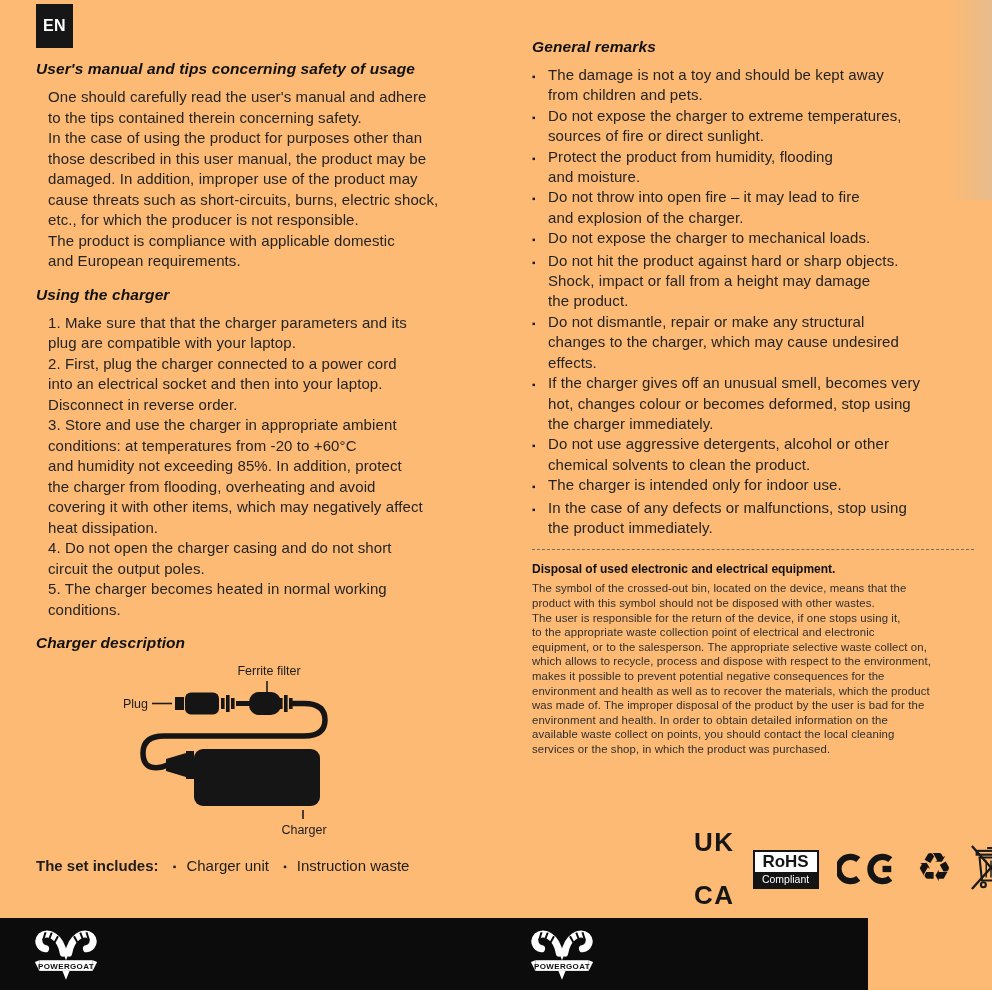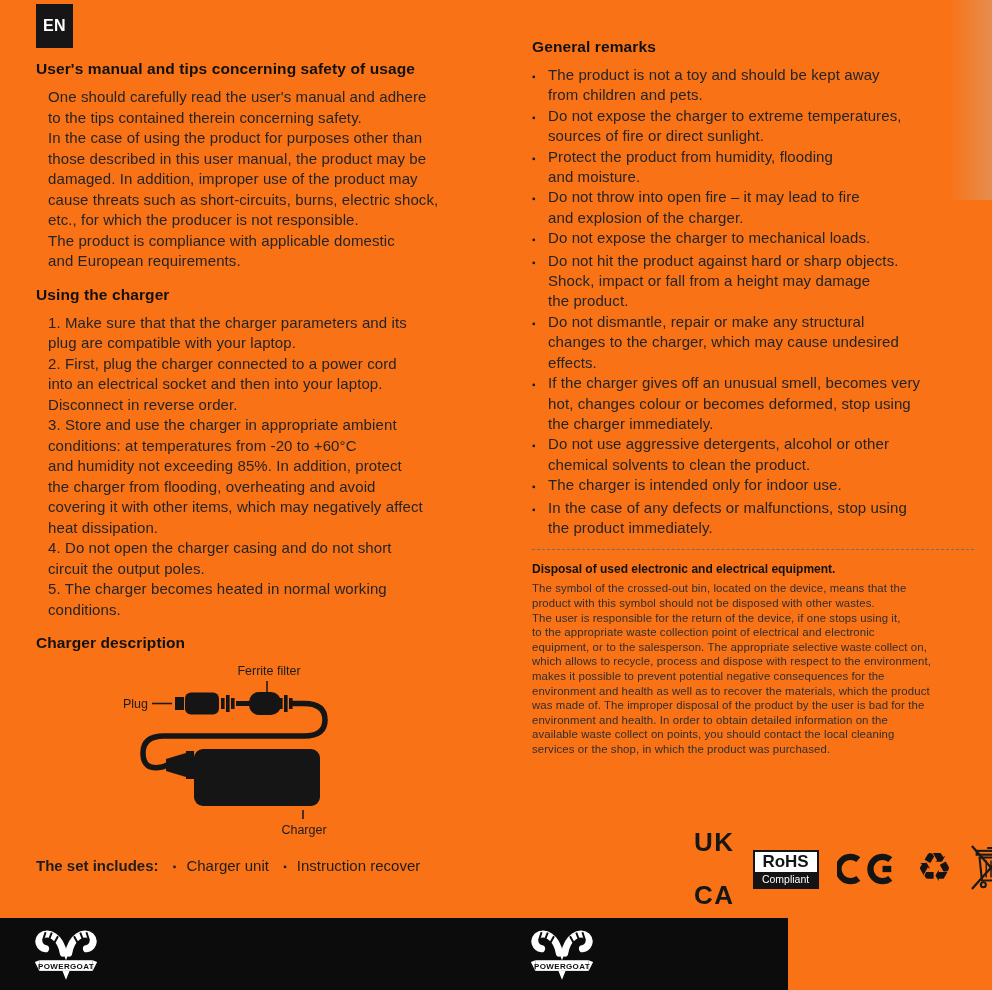"EN" .page { background: #f97316 -> #fdba74 }
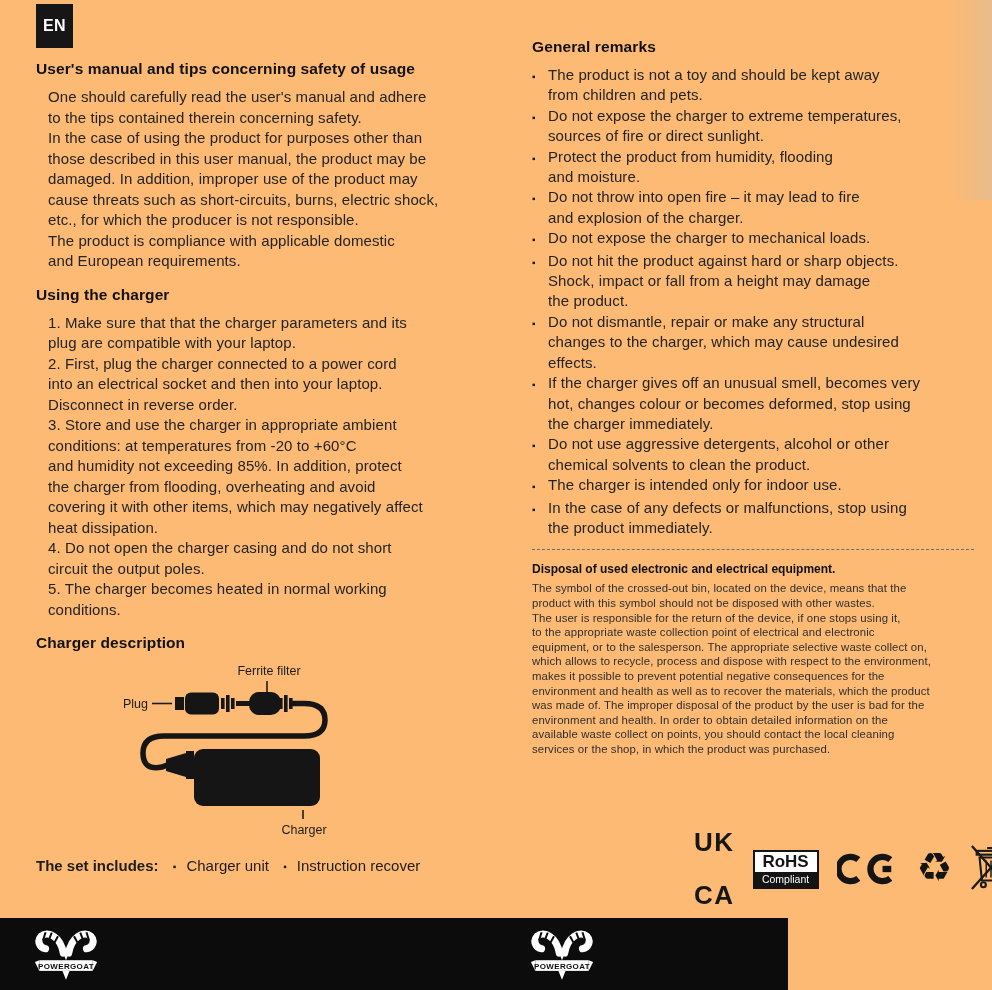"General remarks" h2 { font-style: none -> italic }
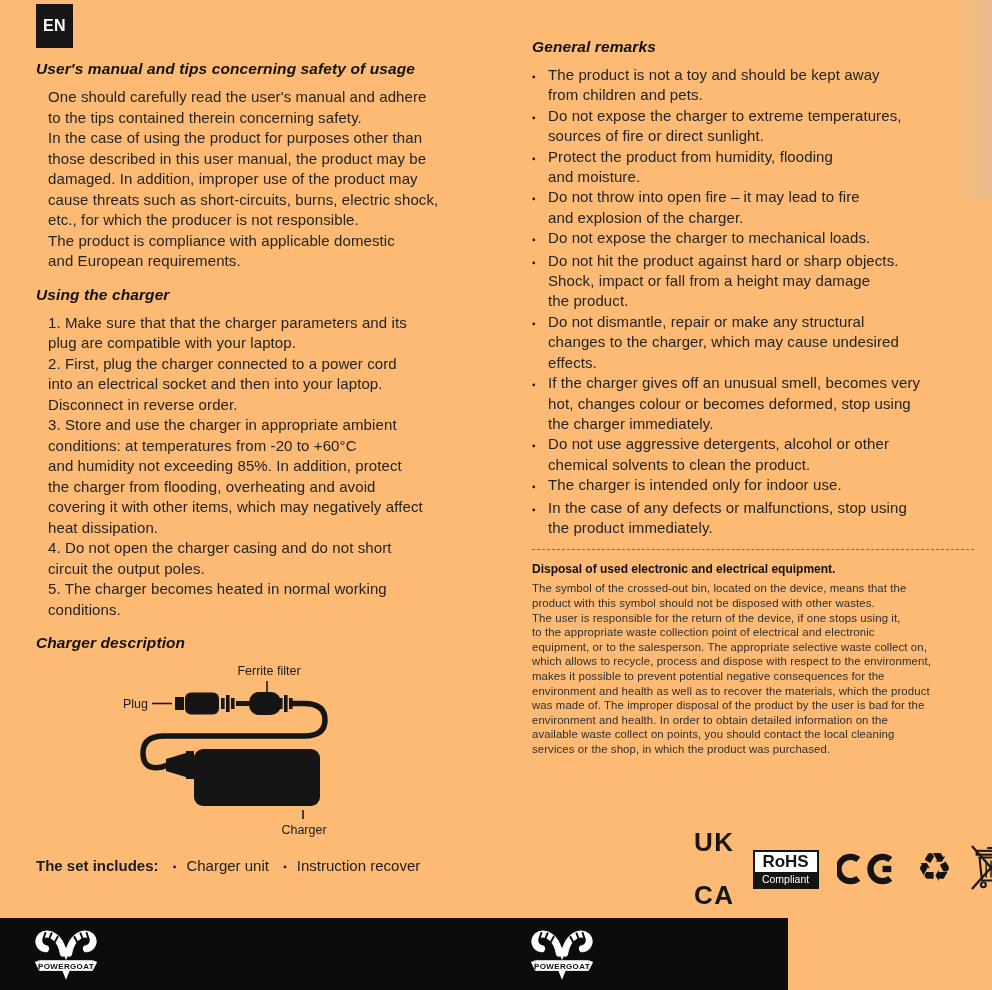"The product is not a" span.btext { text: product -> damage }
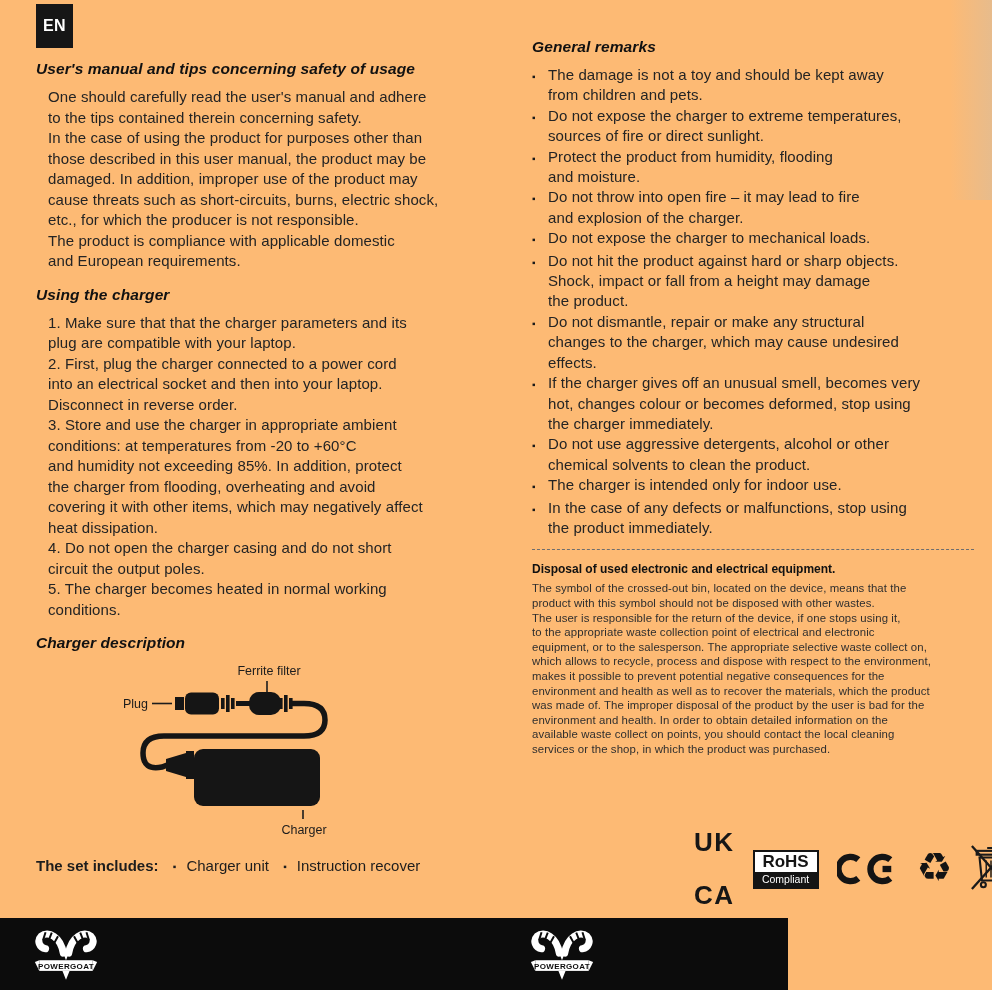"Instruction recover" span { text: recover -> waste }
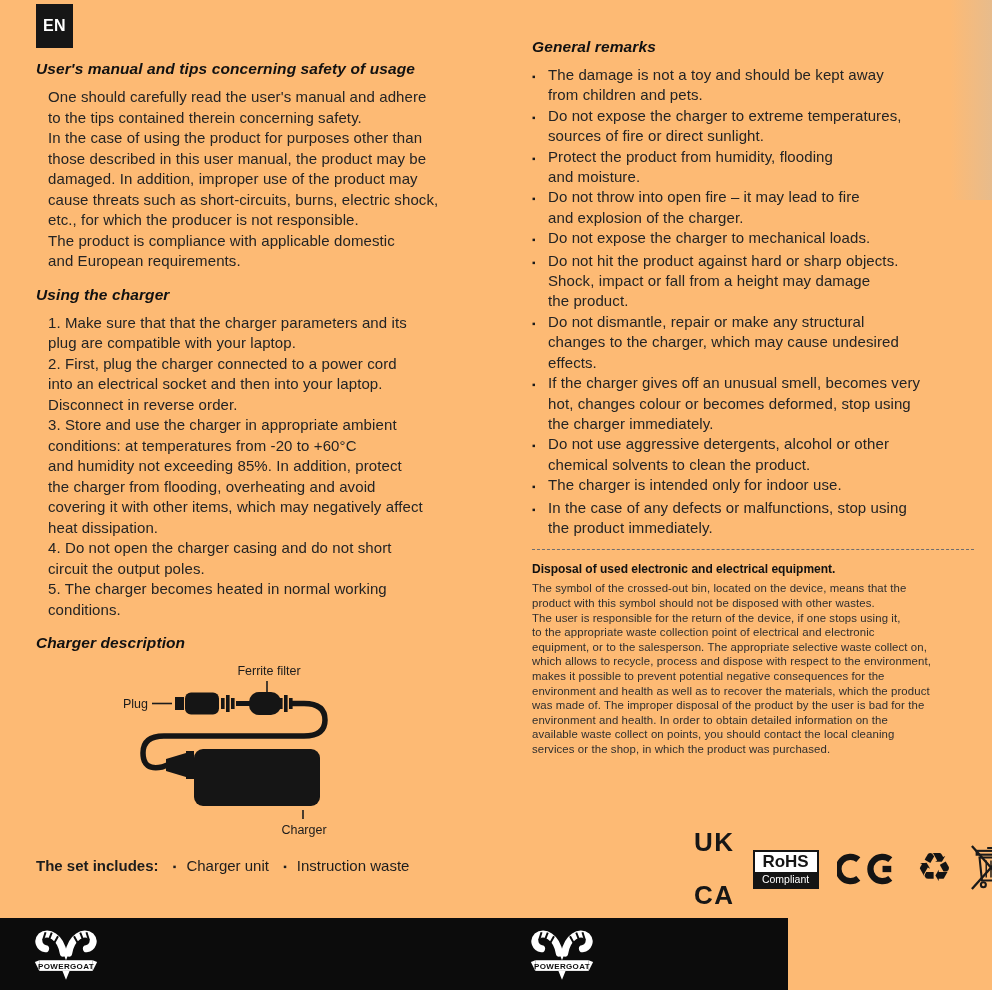"POWERGOAT" .footer-bar { width: 788px -> 868px }
